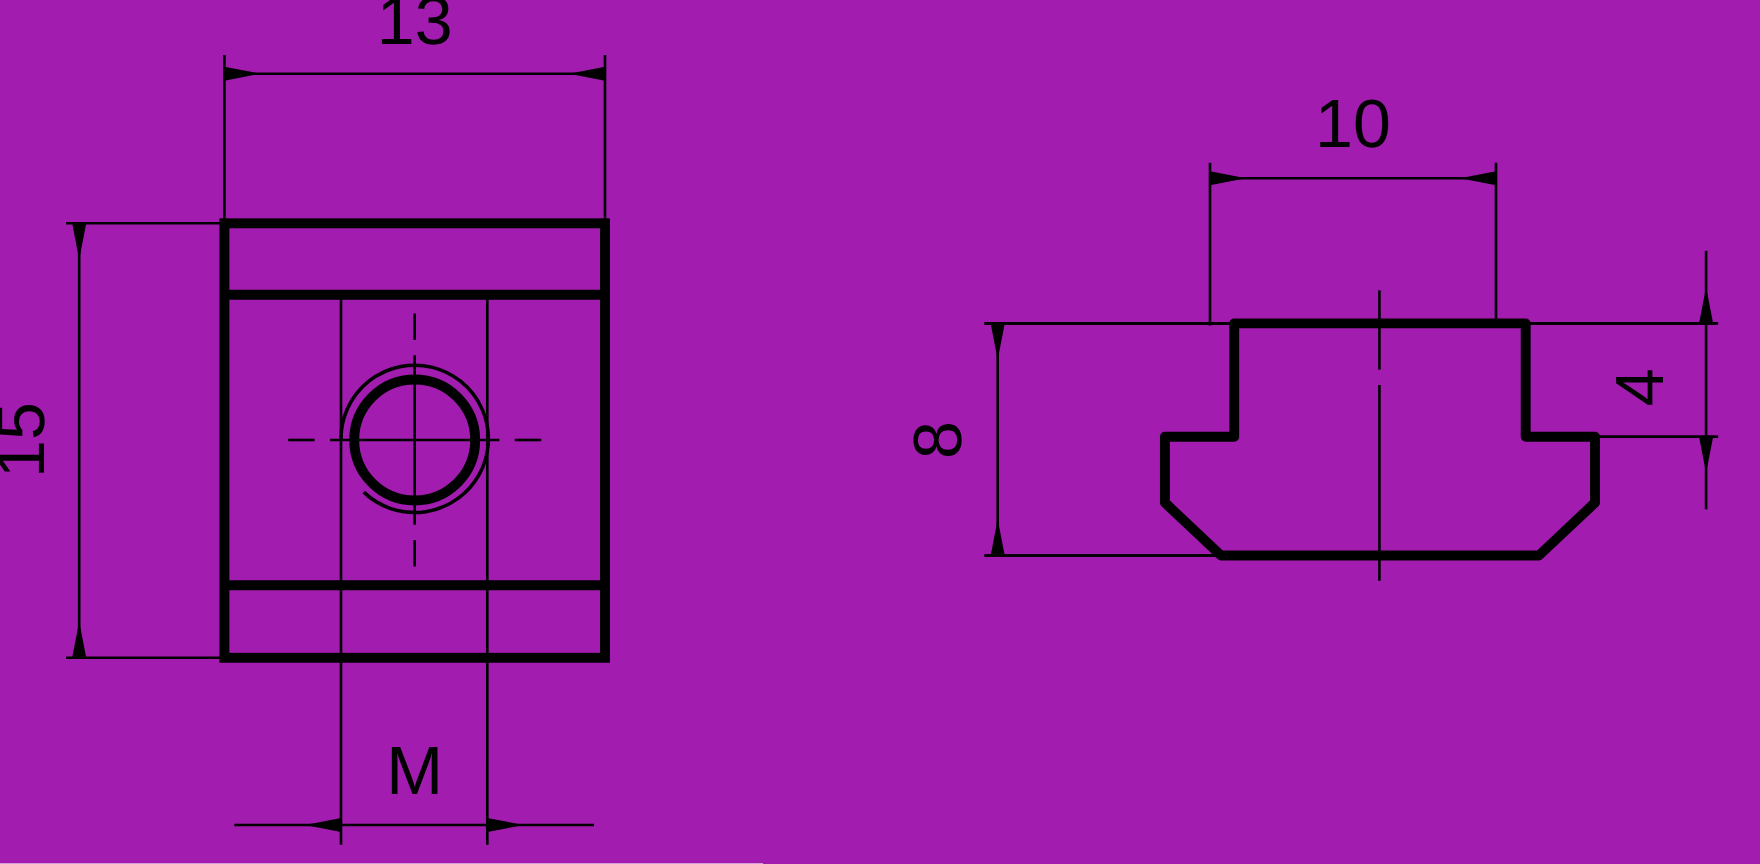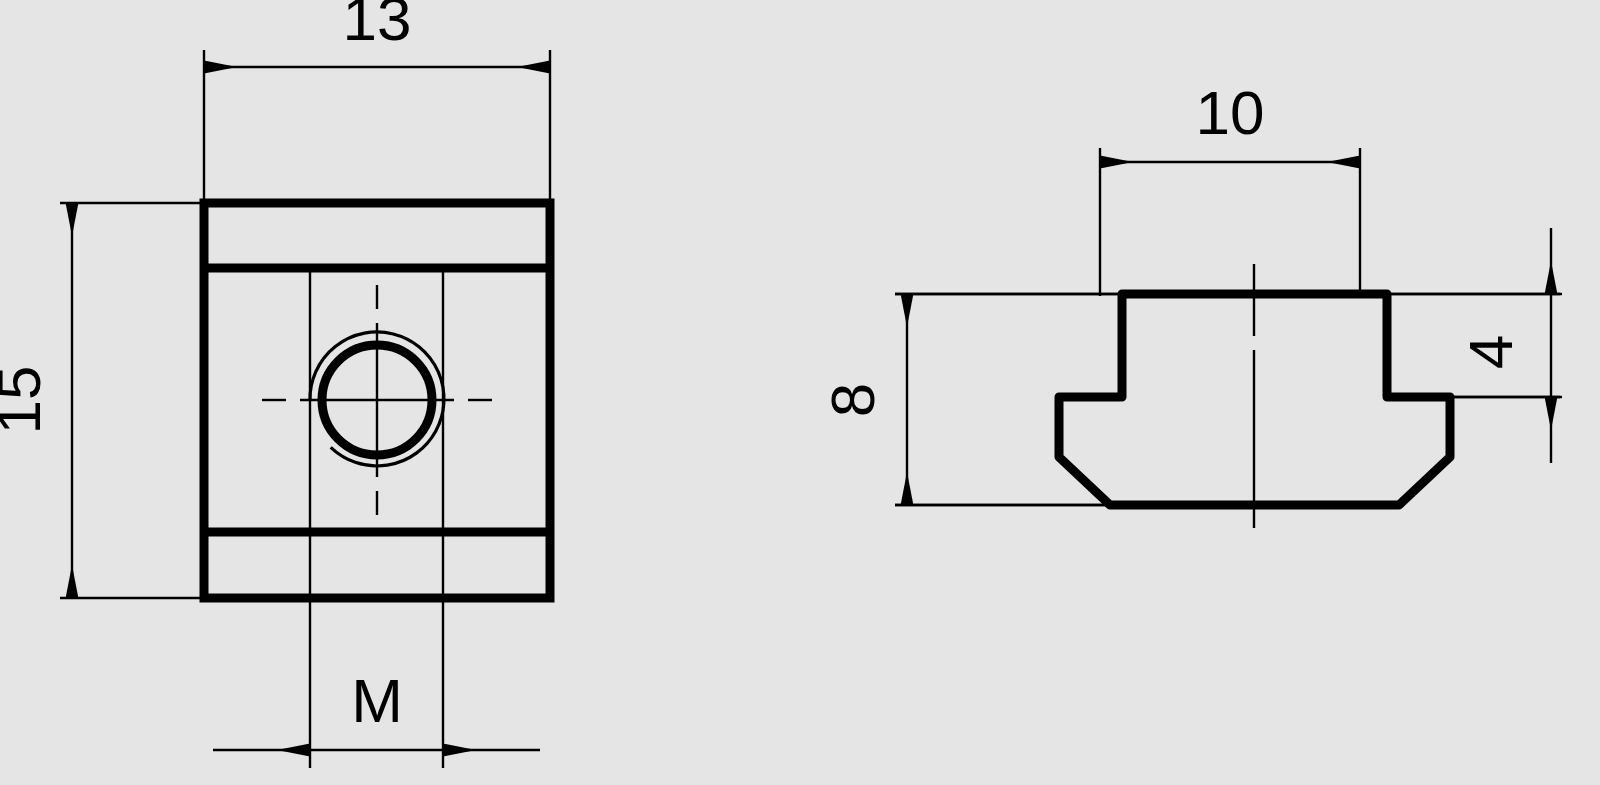"13" #drawing-root { background: #e5e5e5 -> #a21caf }
